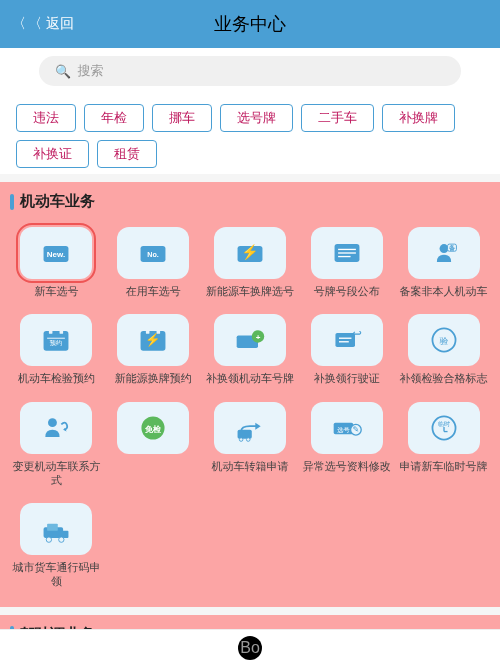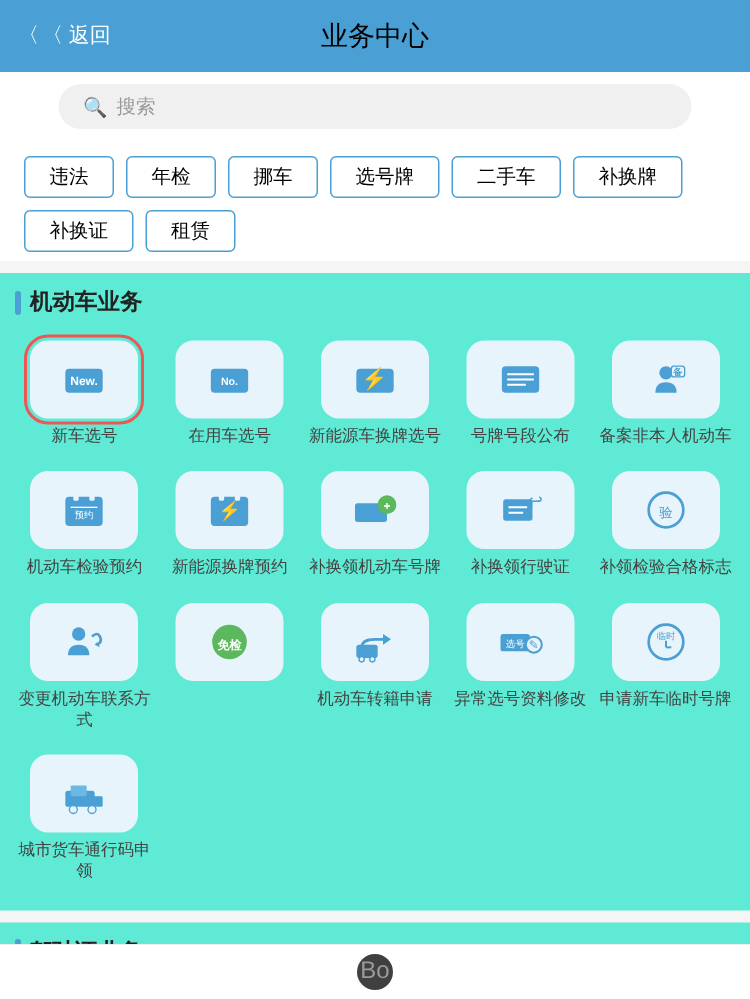"违法" .tag-btn { color: #000000 -> #be185d }
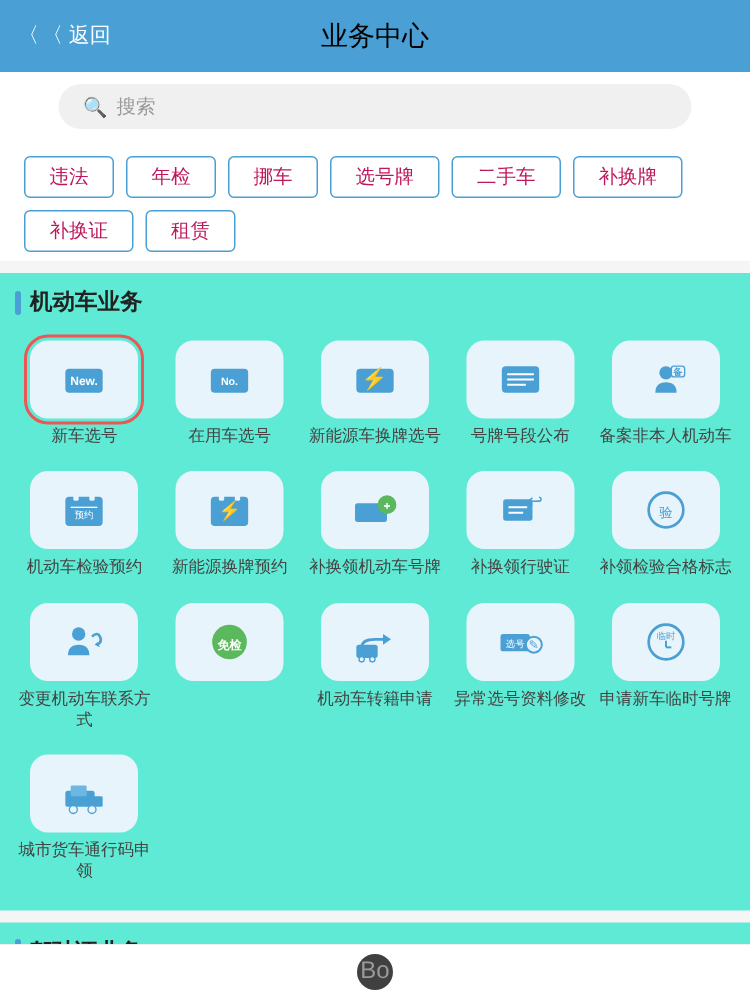"机动车业务" .section { background: #5eead4 -> #fca5a5 }
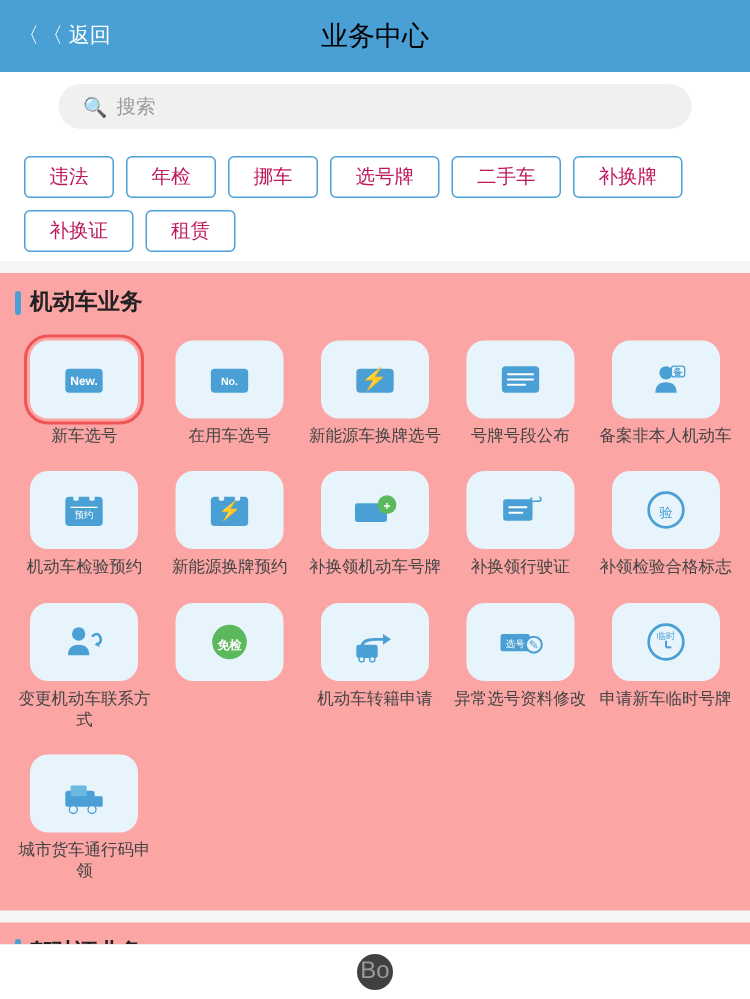"Bo" .nav-icon { background: #404040 -> #000000 }
